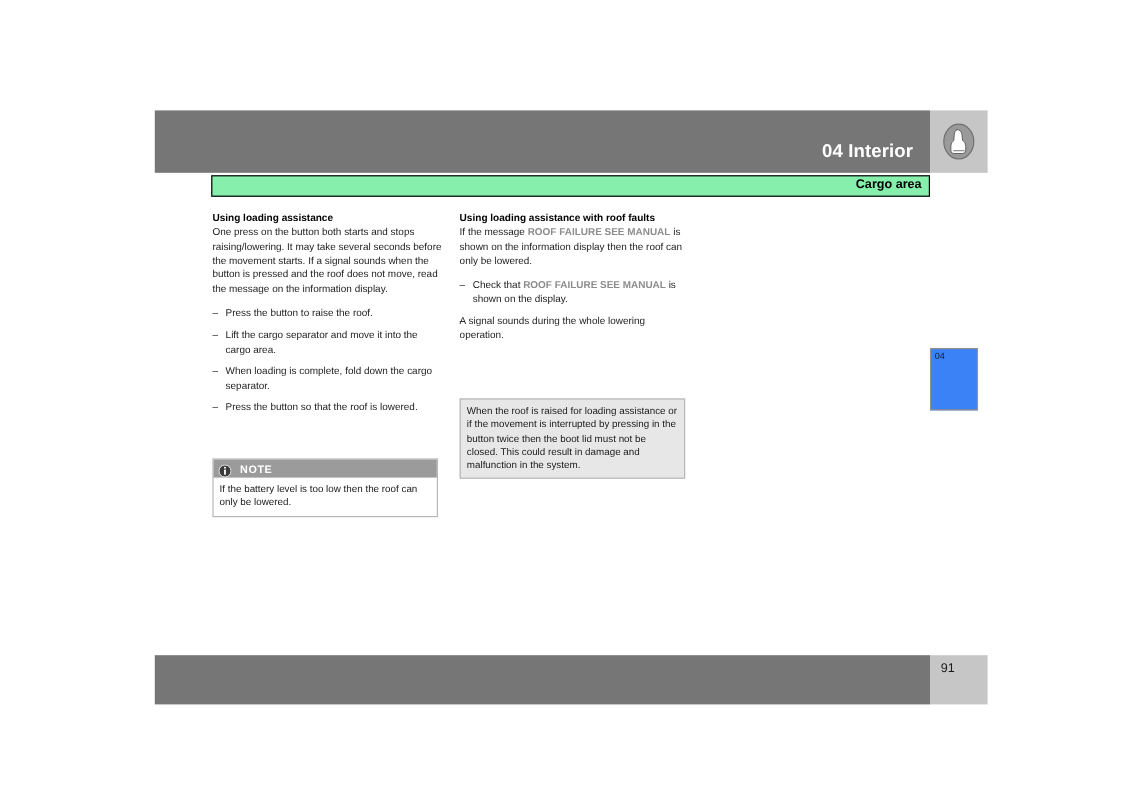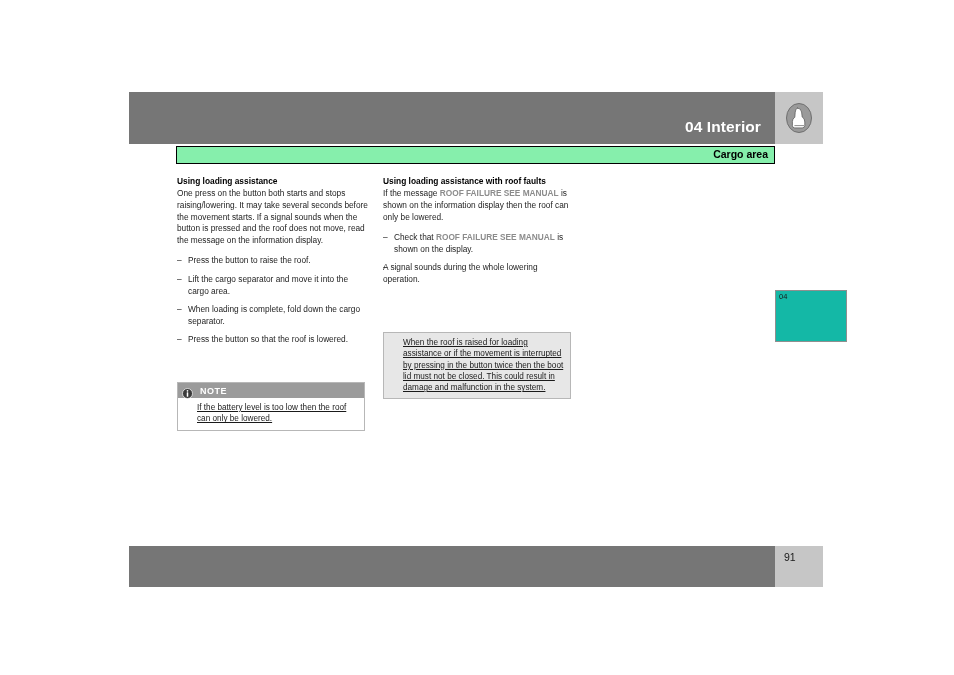"04" .chapter-tab { background: #14b8a6 -> #3b82f6; width: 72px -> 40px }
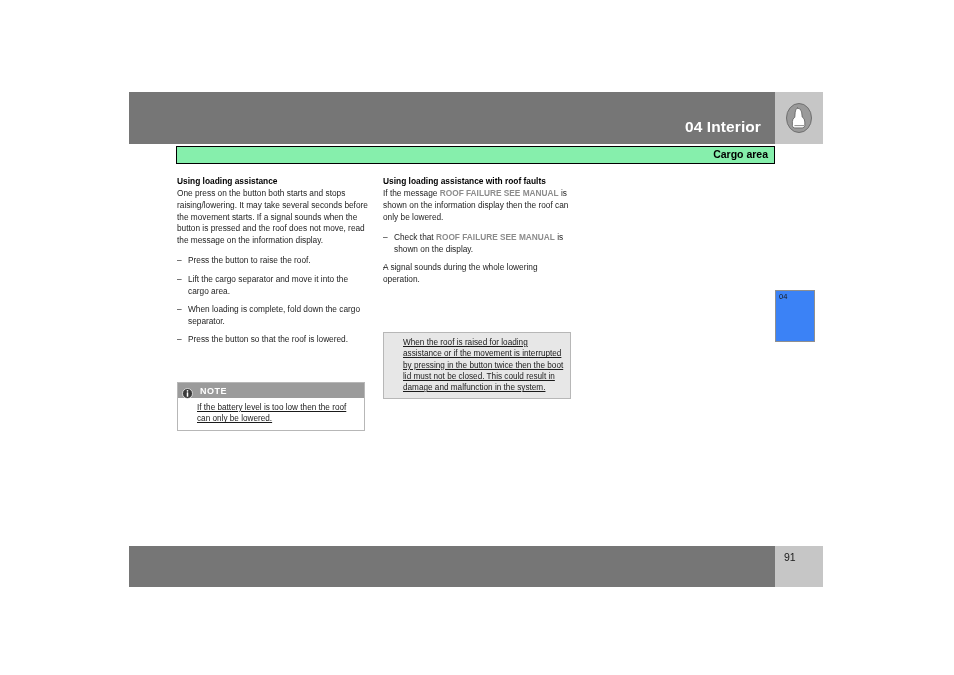"When the roof is raised" .callout-body { padding: 4px 5px 5px 19px -> 4px 5px 5px 5px; text-decoration: underline -> none }
